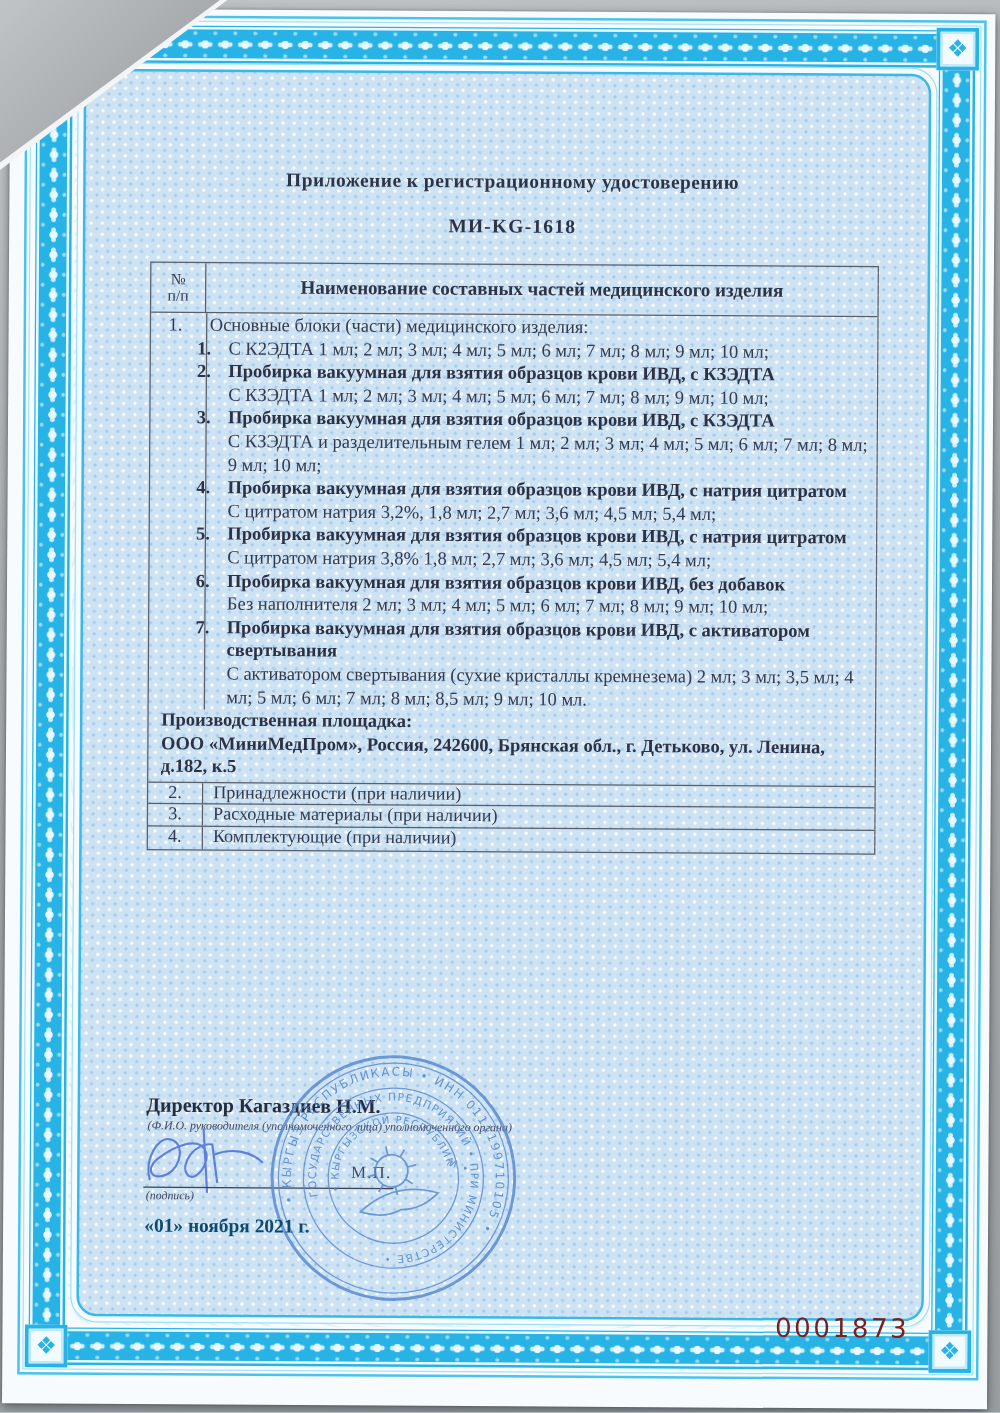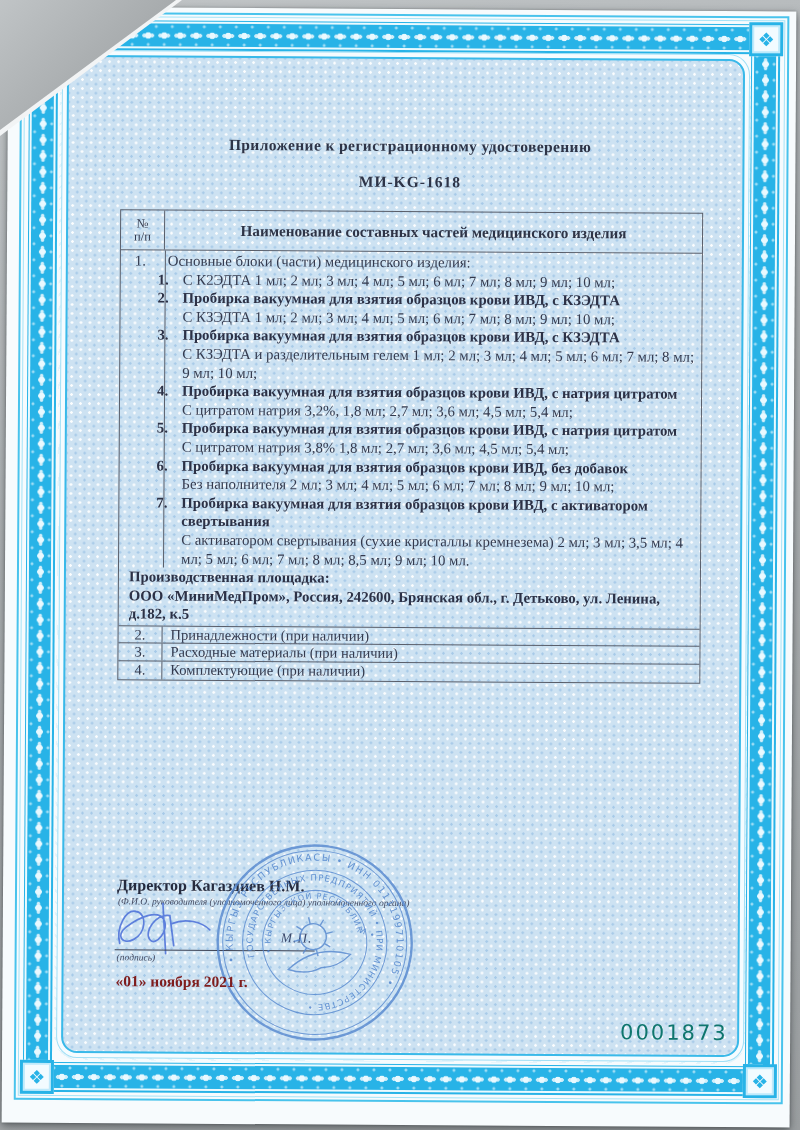"М.П." .mp { font-style: italic -> none }
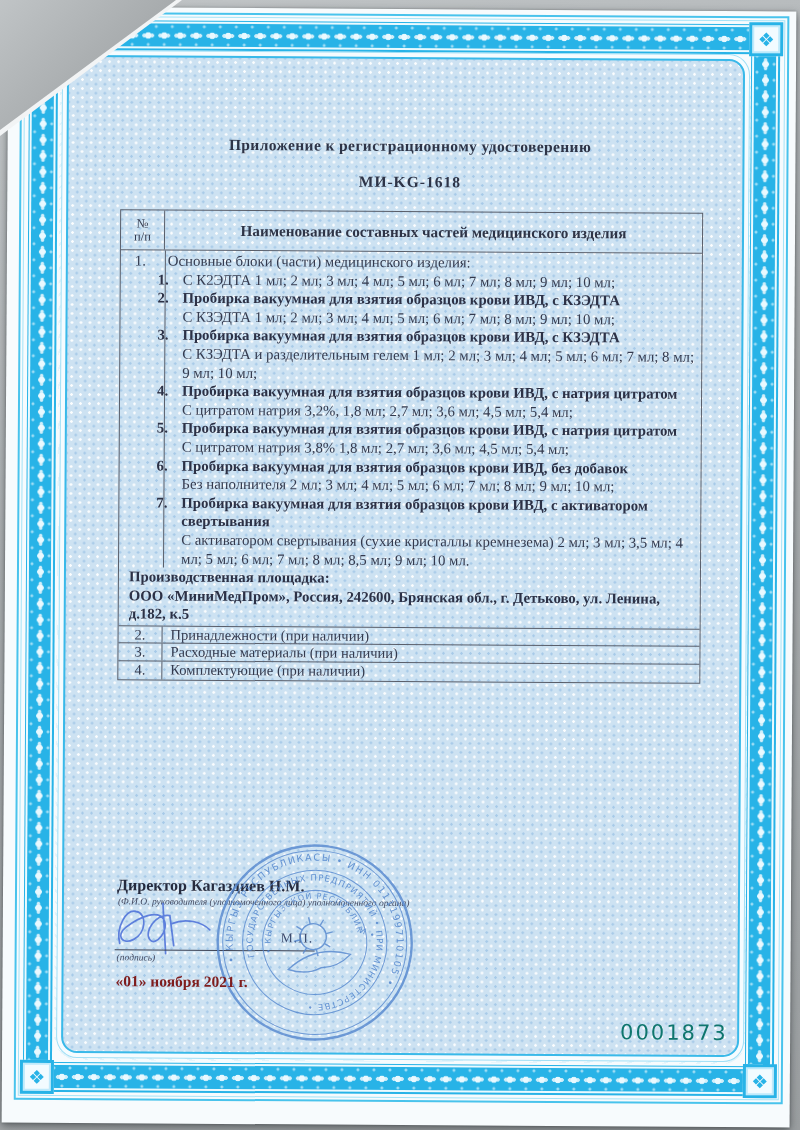"«01» ноября 2021 г." .date { color: #7f1d1d -> #0c4a6e }
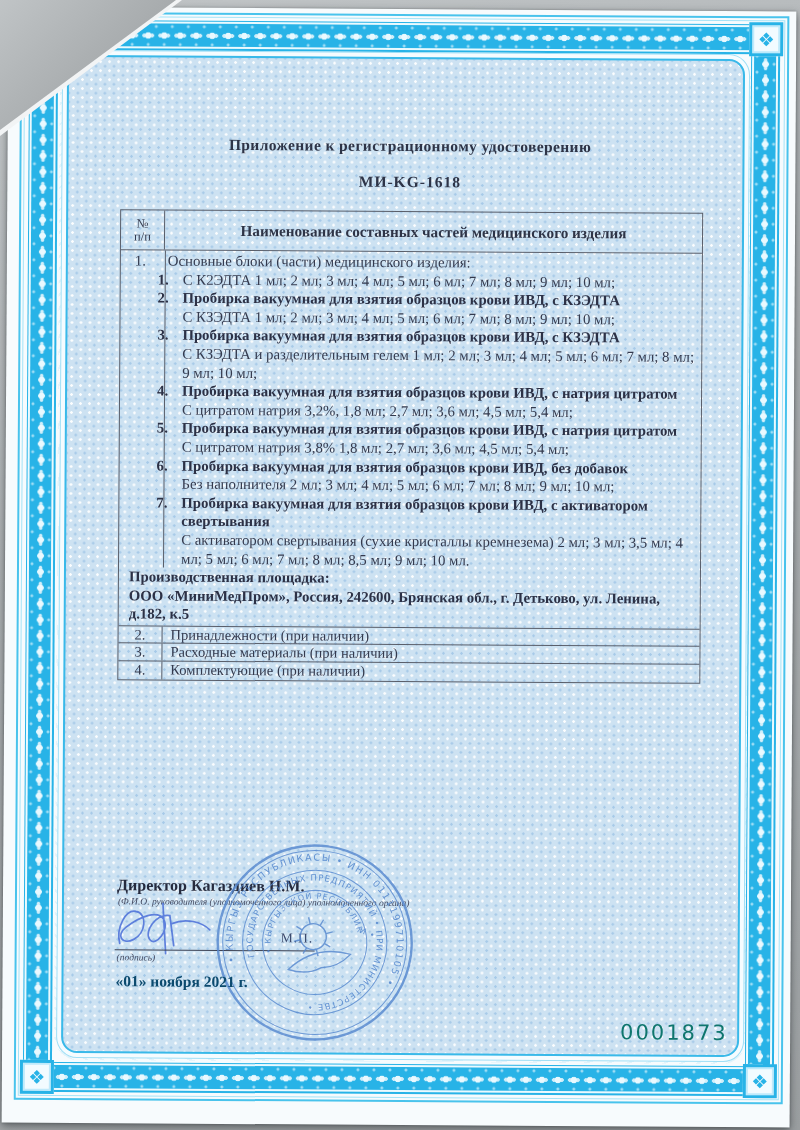"0001873" .serial { color: #0f766e -> #7f1d1d; top: 1010px -> 1040px }
